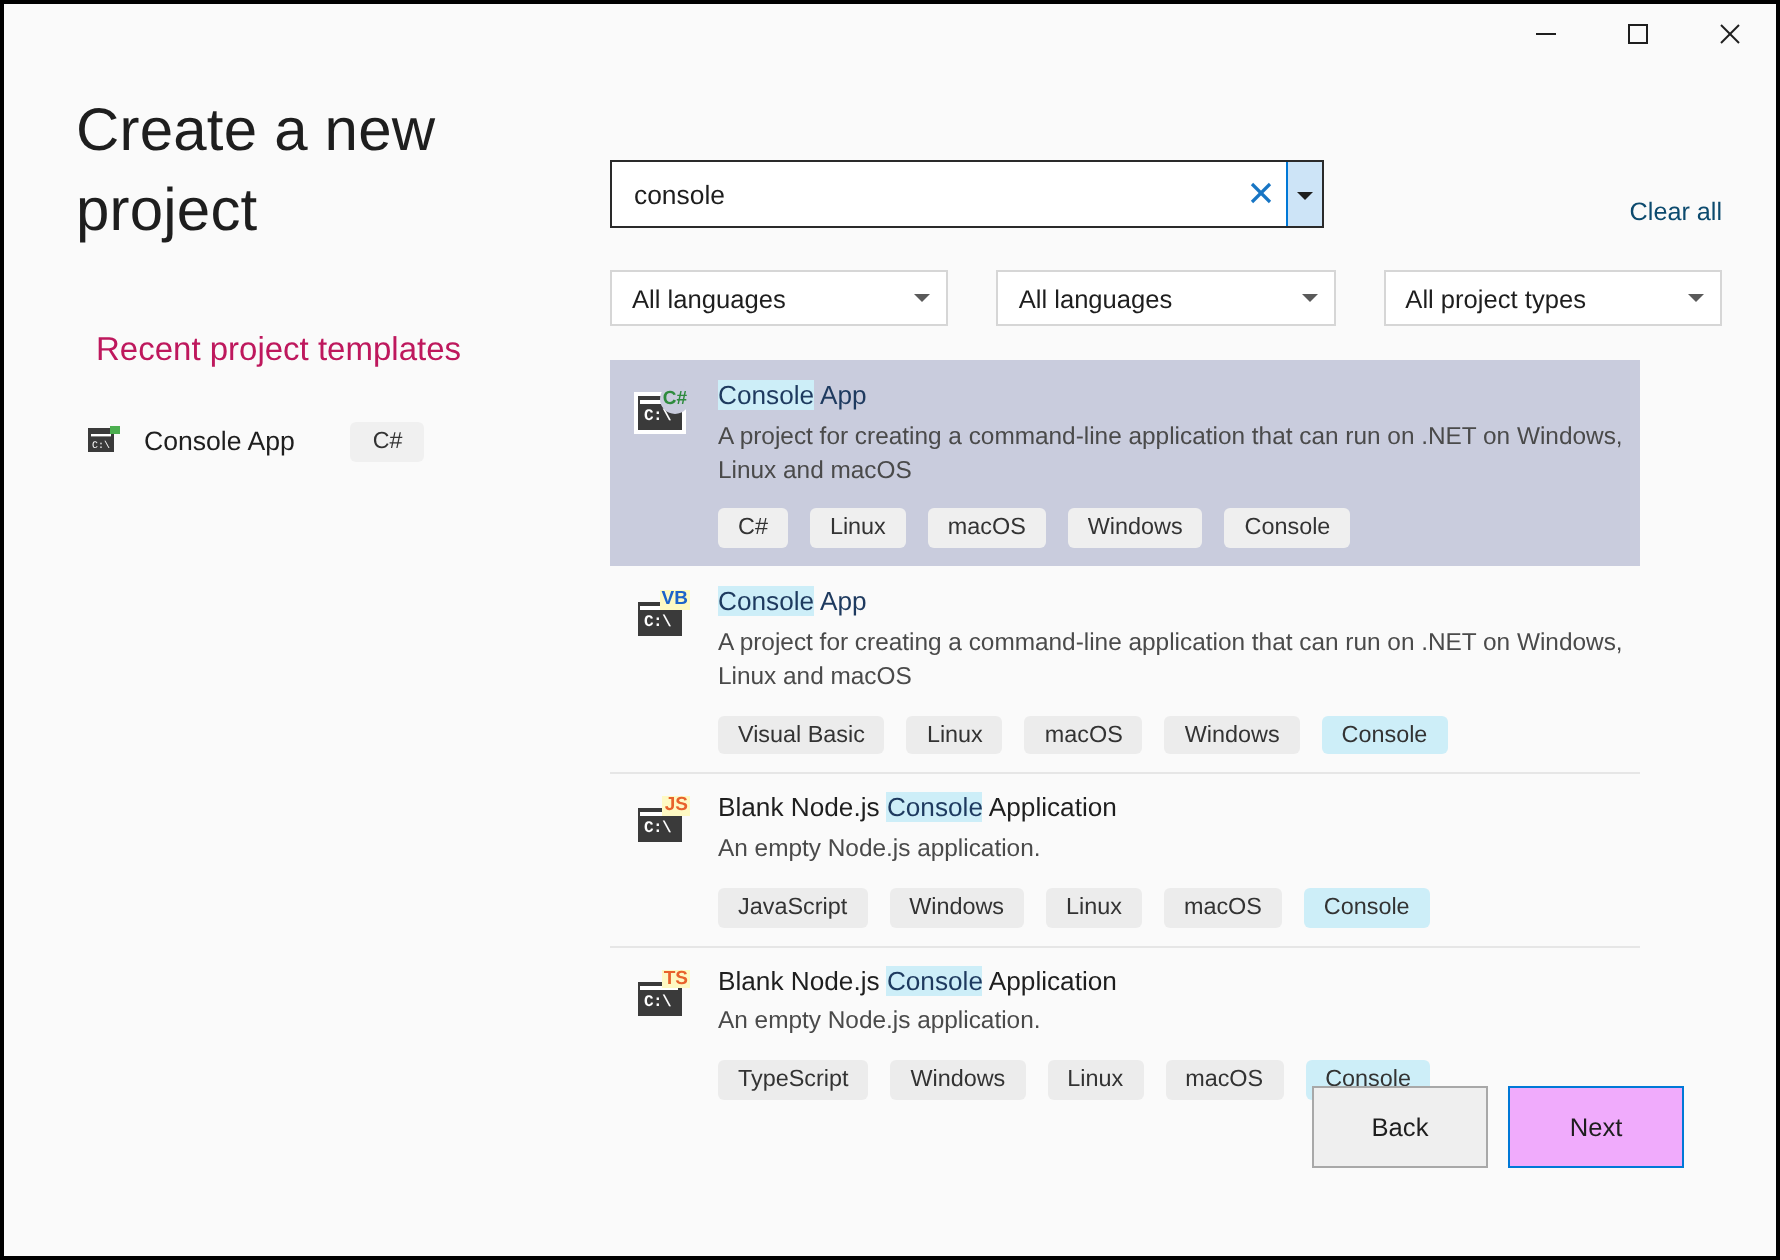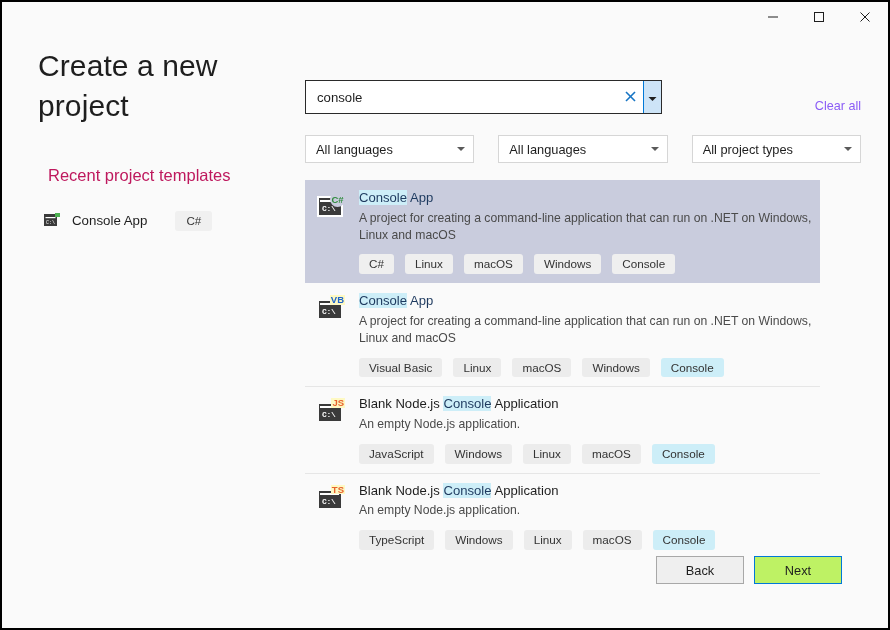"Clear all" .clear-all { color: #8b5cf6 -> #0c4a6e }
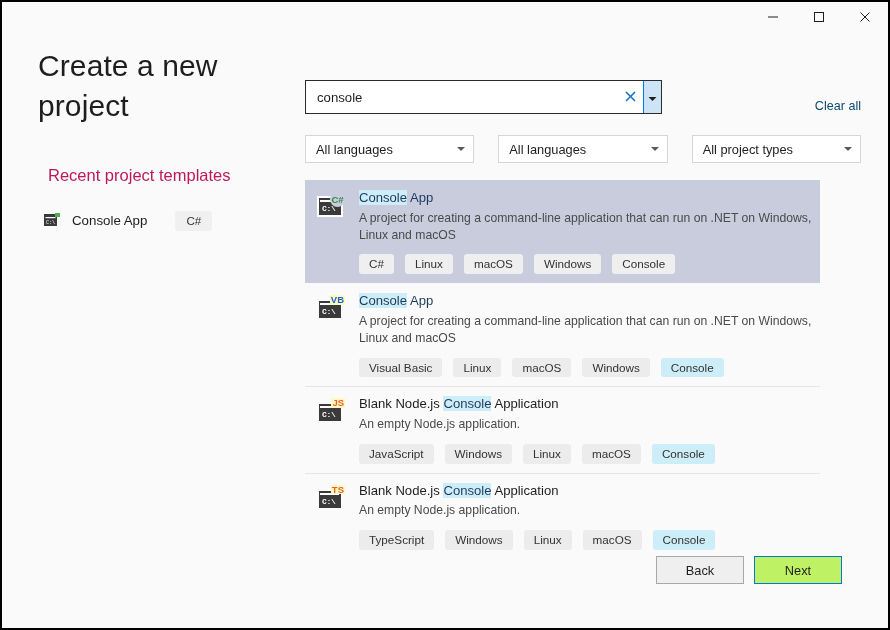"Back" .btn { height: 28px -> 41px }
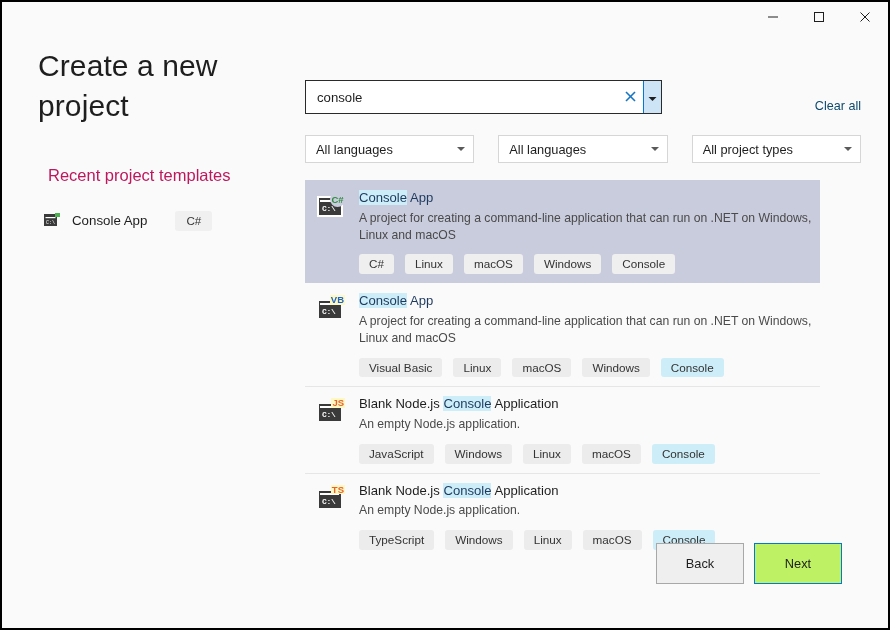"Next" .btn.primary { background: #bef264 -> #f0abfc }
